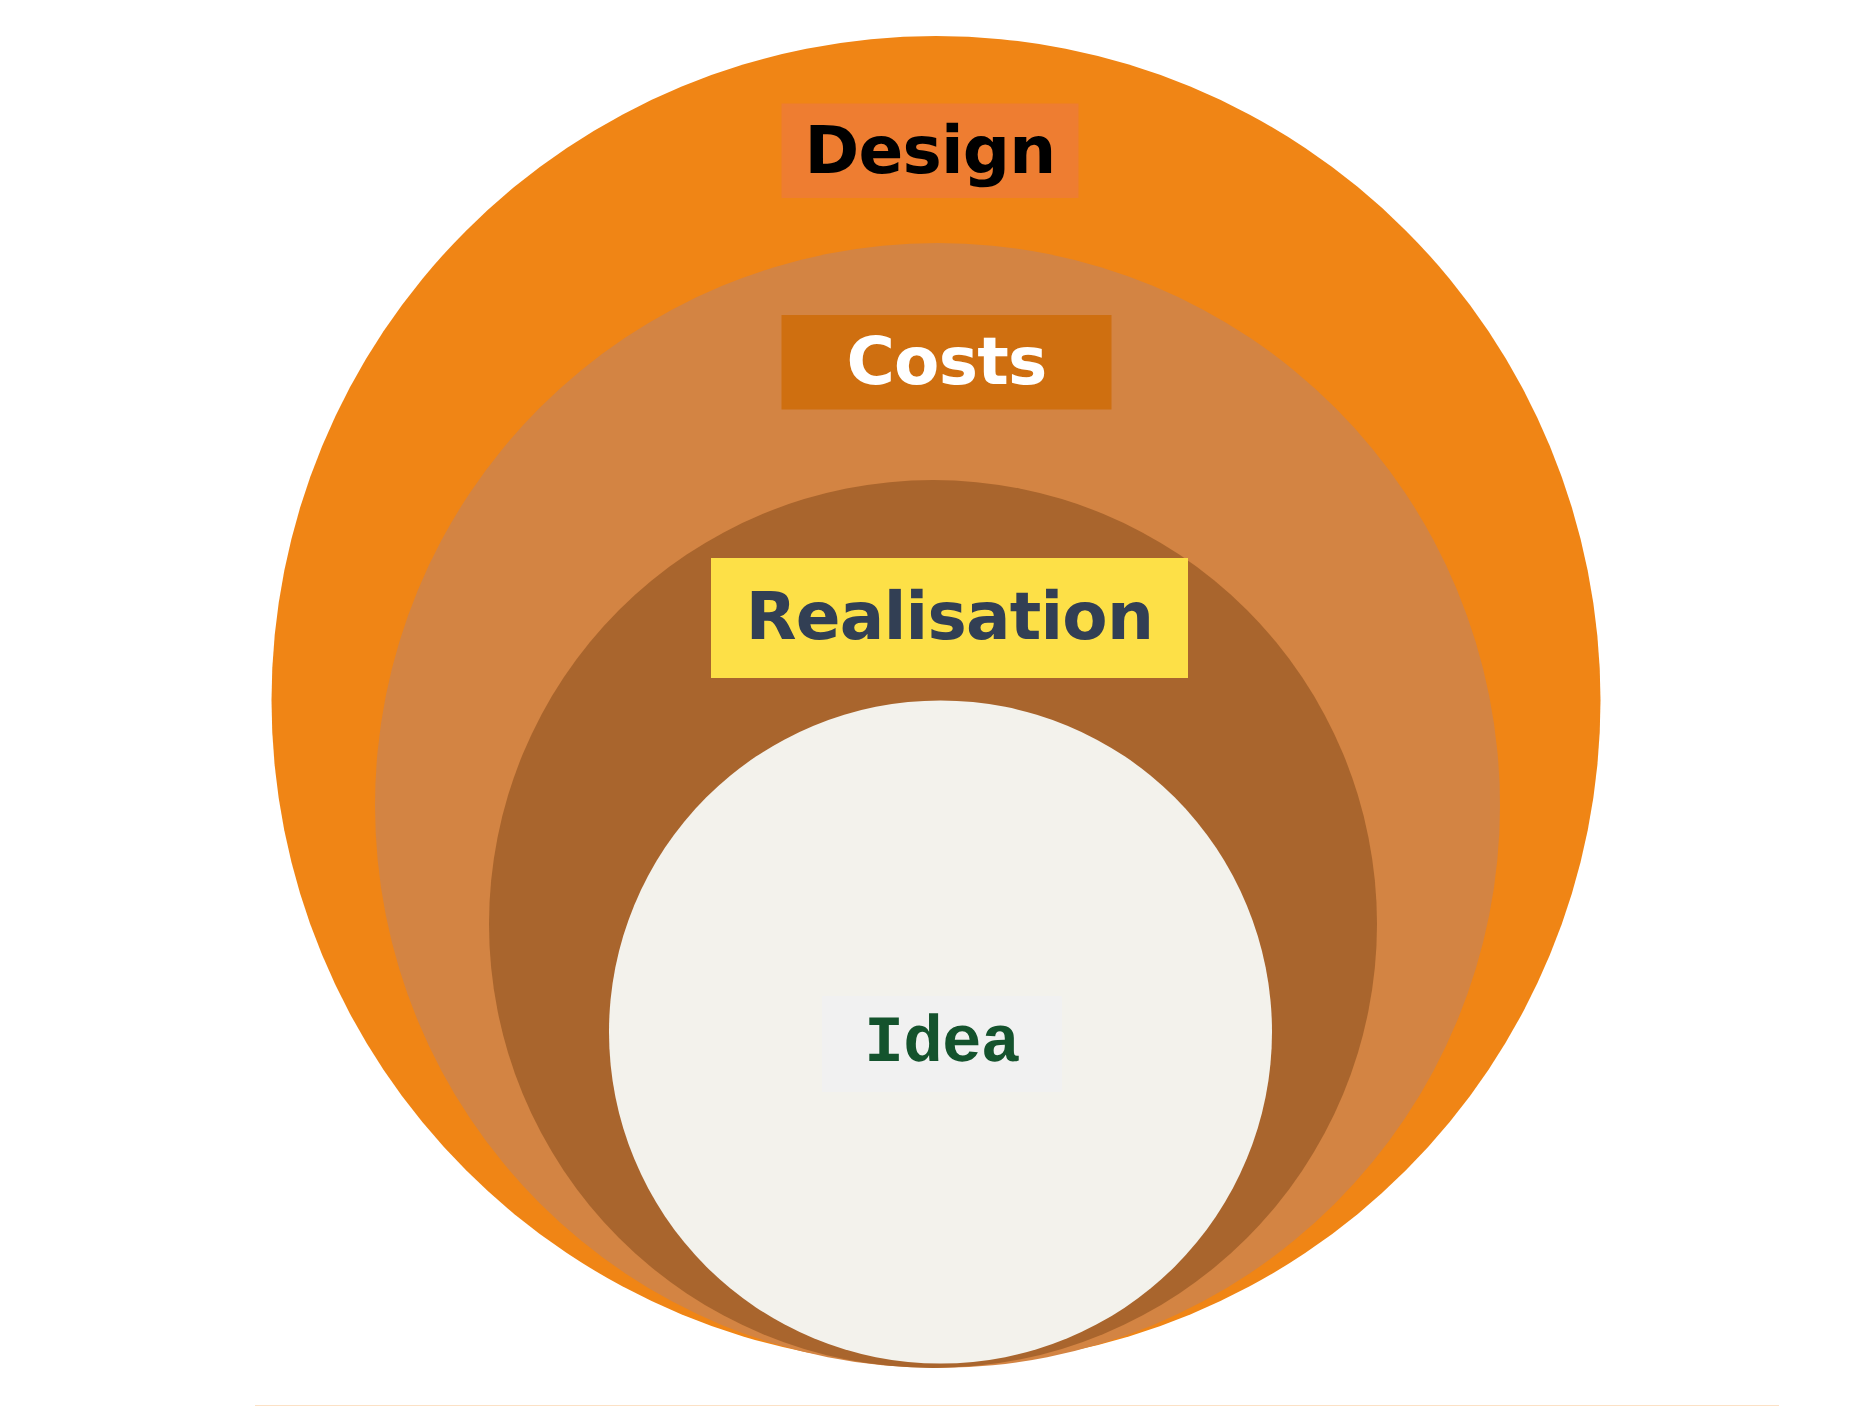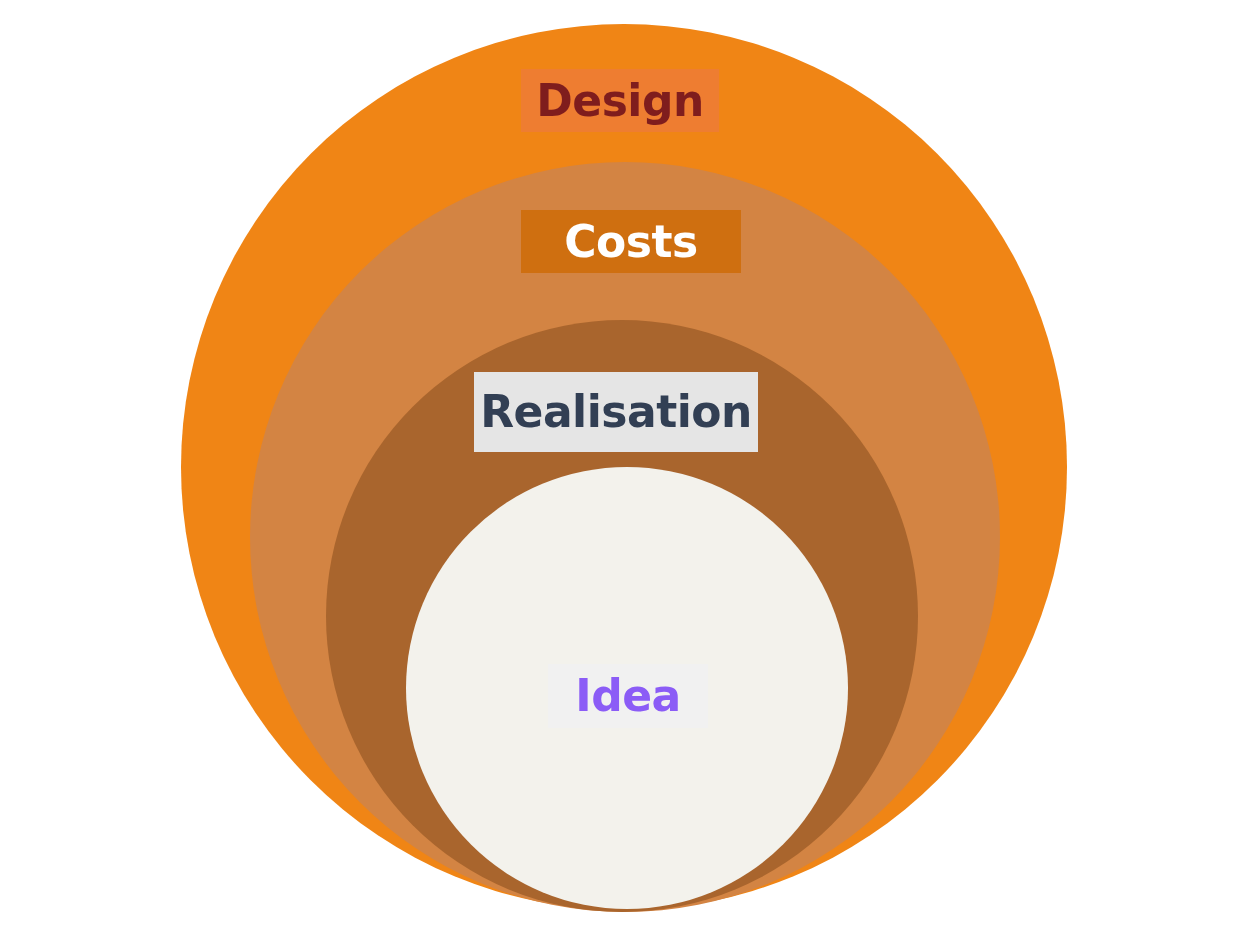"Design" div.label-box { color: #7f1d1d -> #000000 }
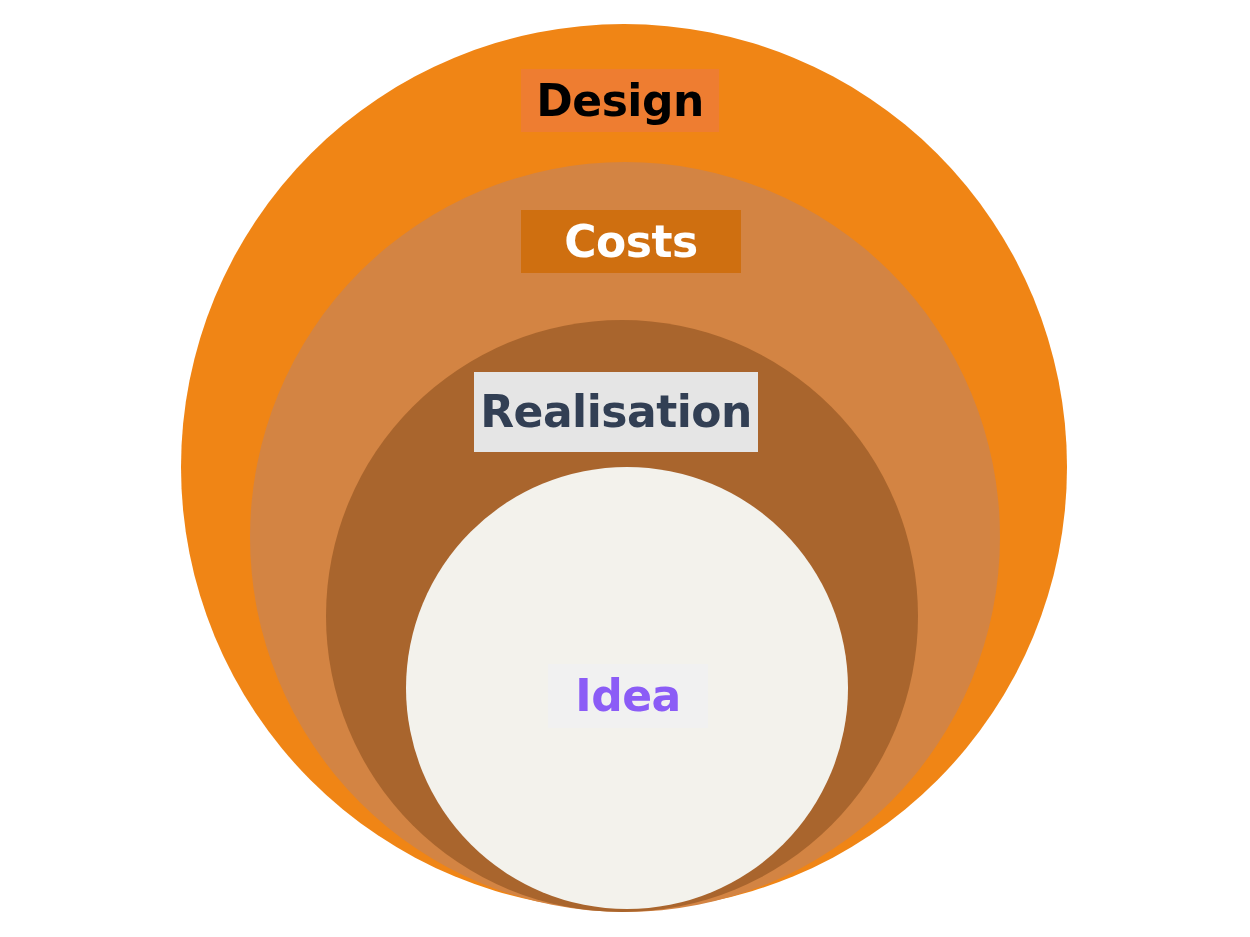"Realisation" div.label-box { background: #e5e5e5 -> #fde047; width: 284px -> 318px }
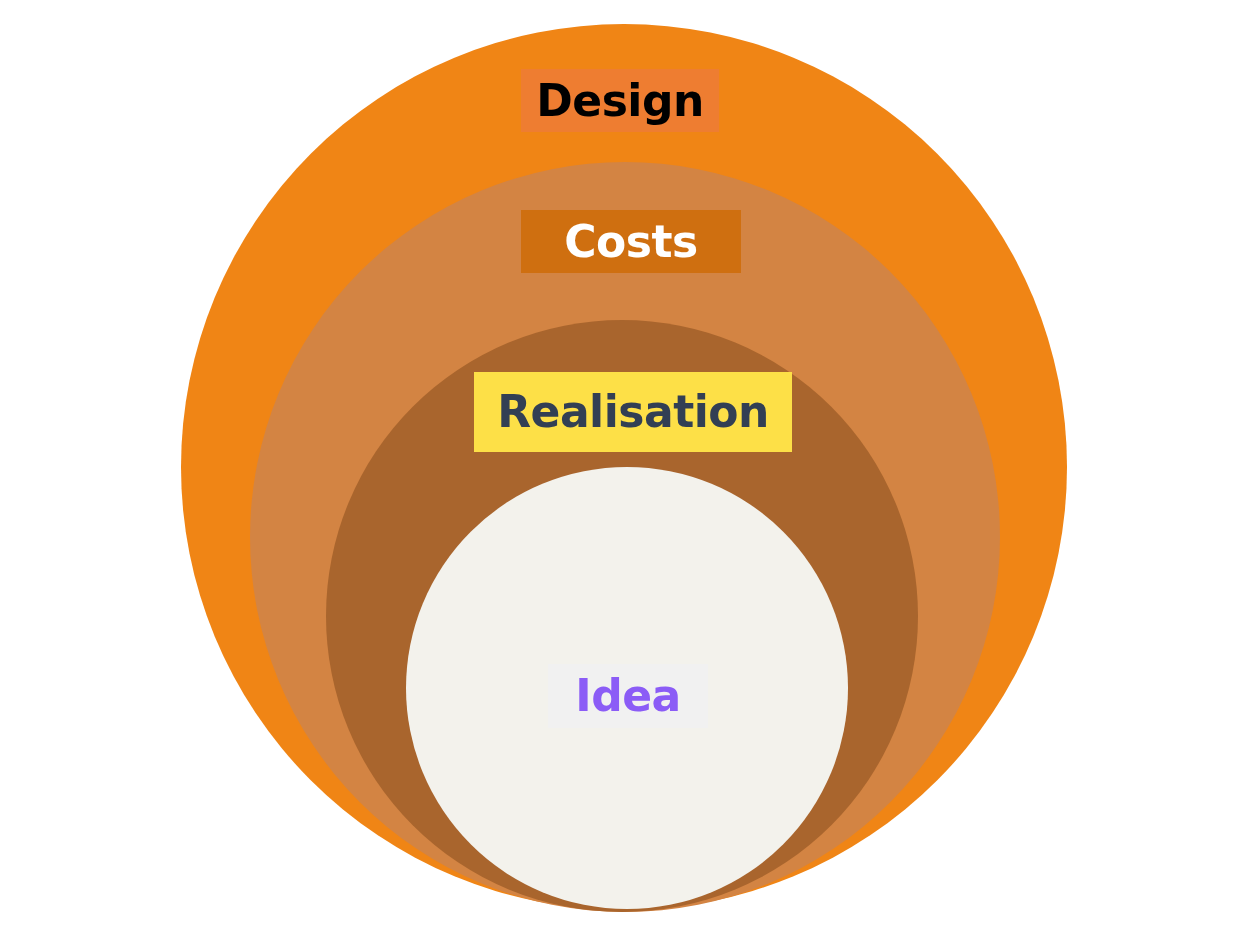"Idea" div.label-box { color: #8b5cf6 -> #14532d; font-family: none -> Liberation Mono, monospace }
